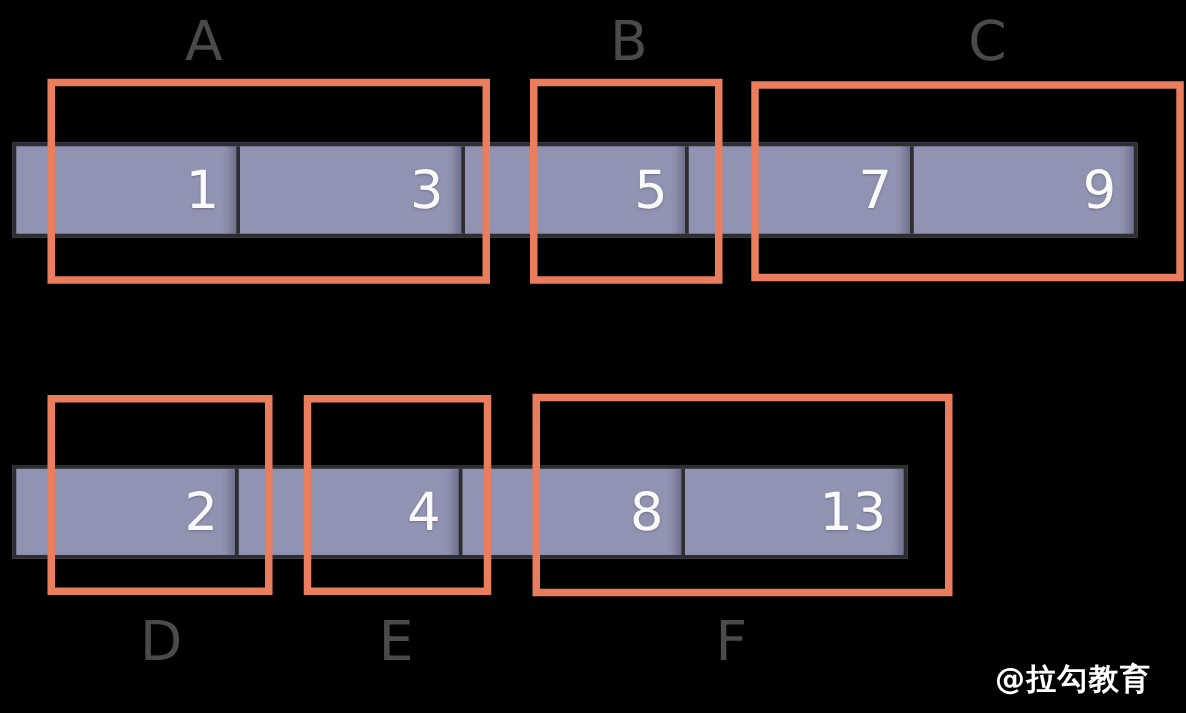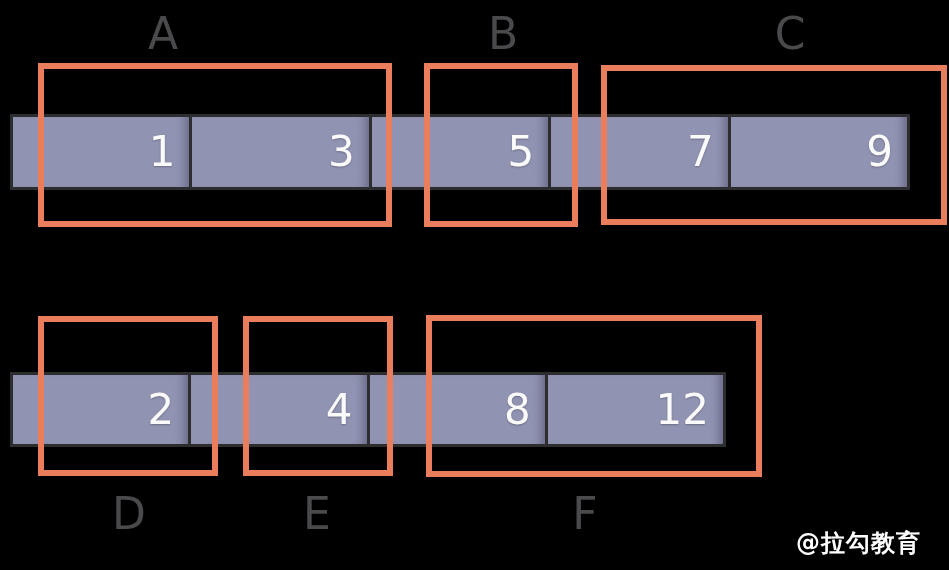"12" span.num { text: 12 -> 13 }
